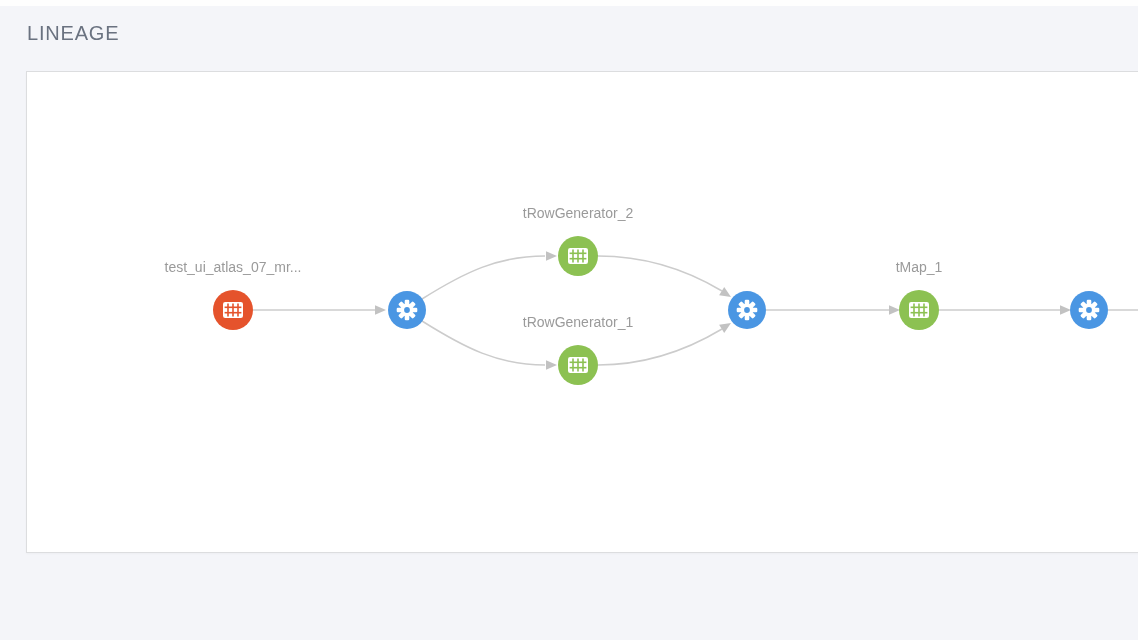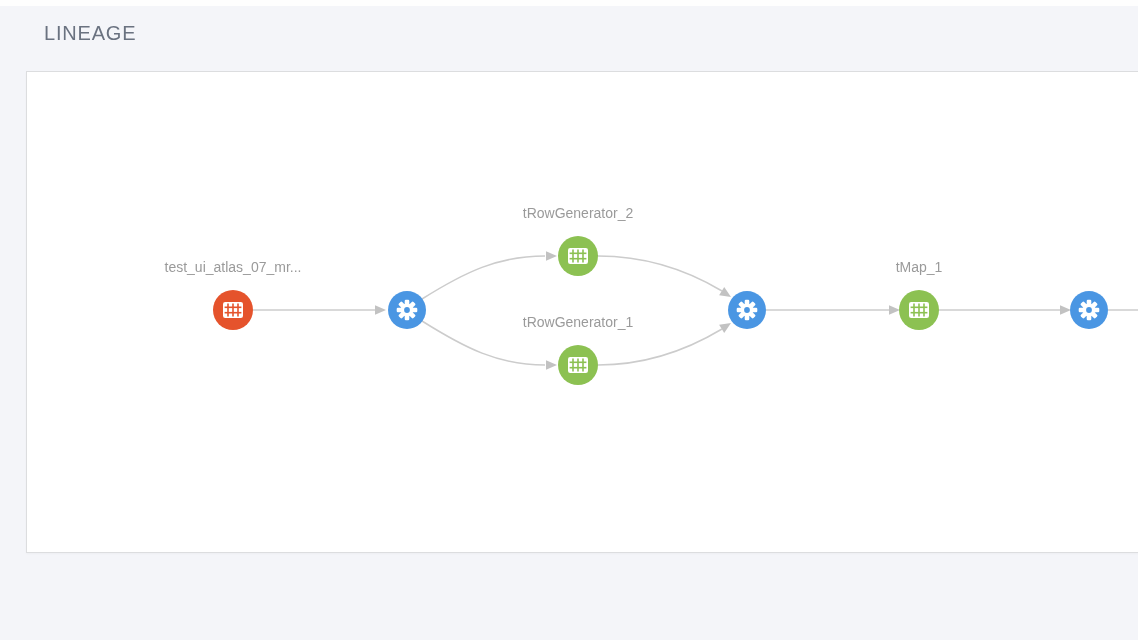"LINEAGE" .lineage-heading { margin-left: 17px -> none }
